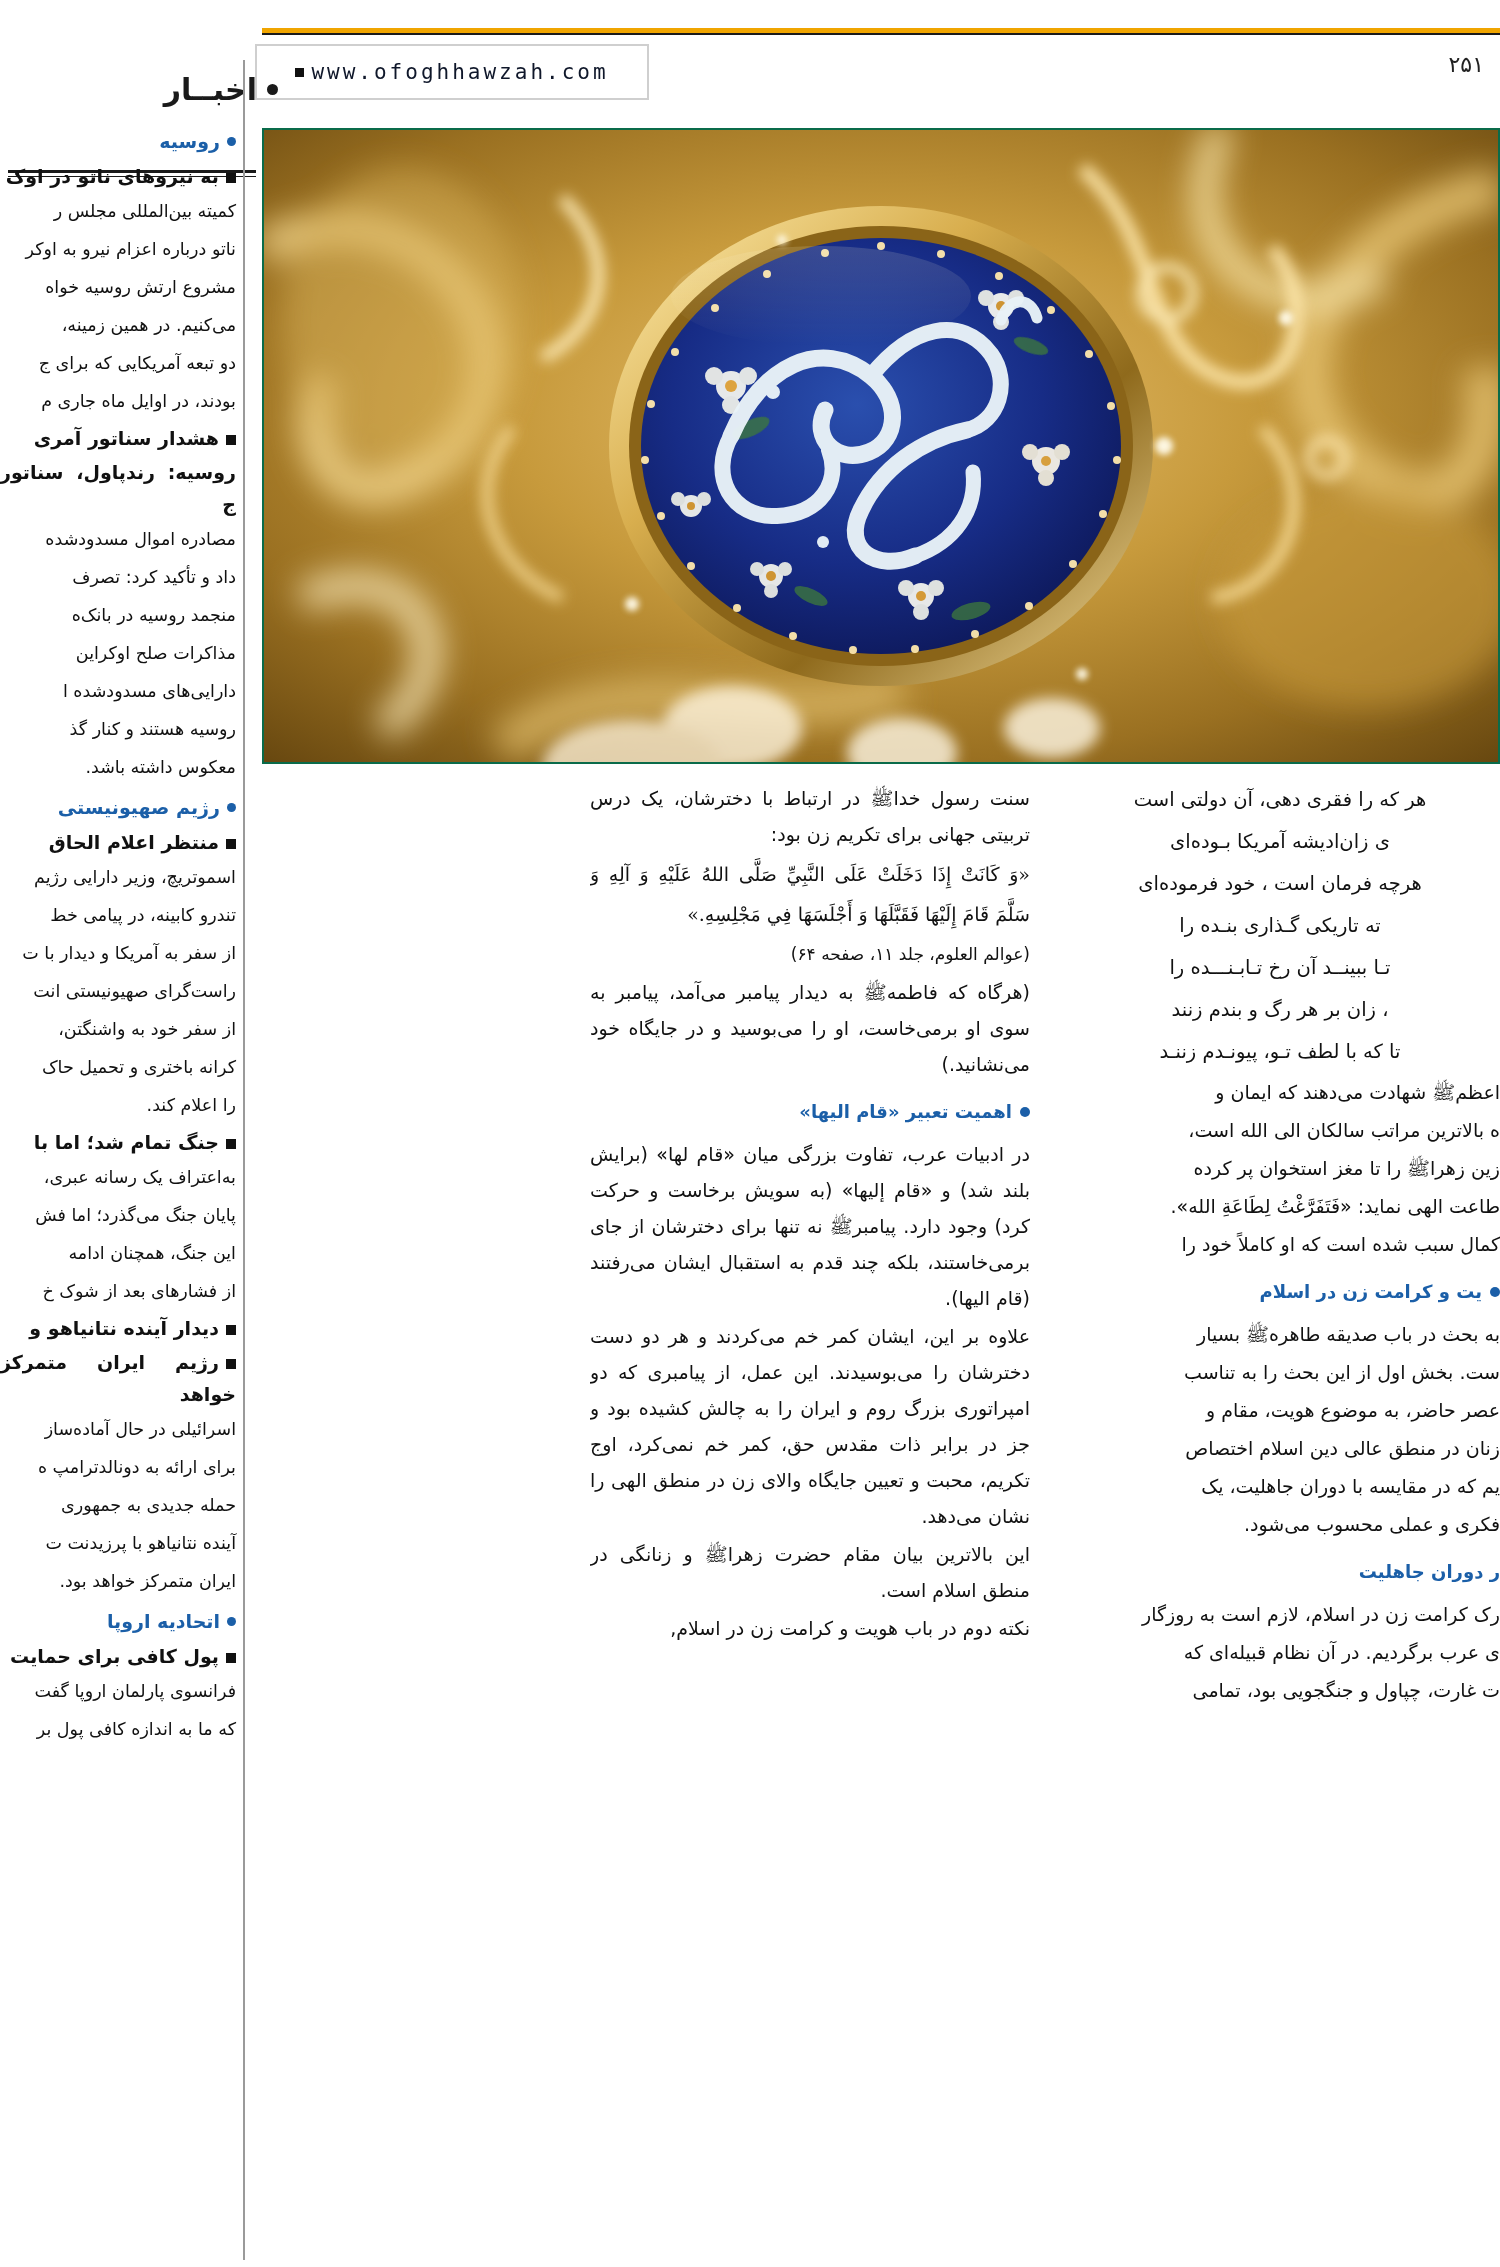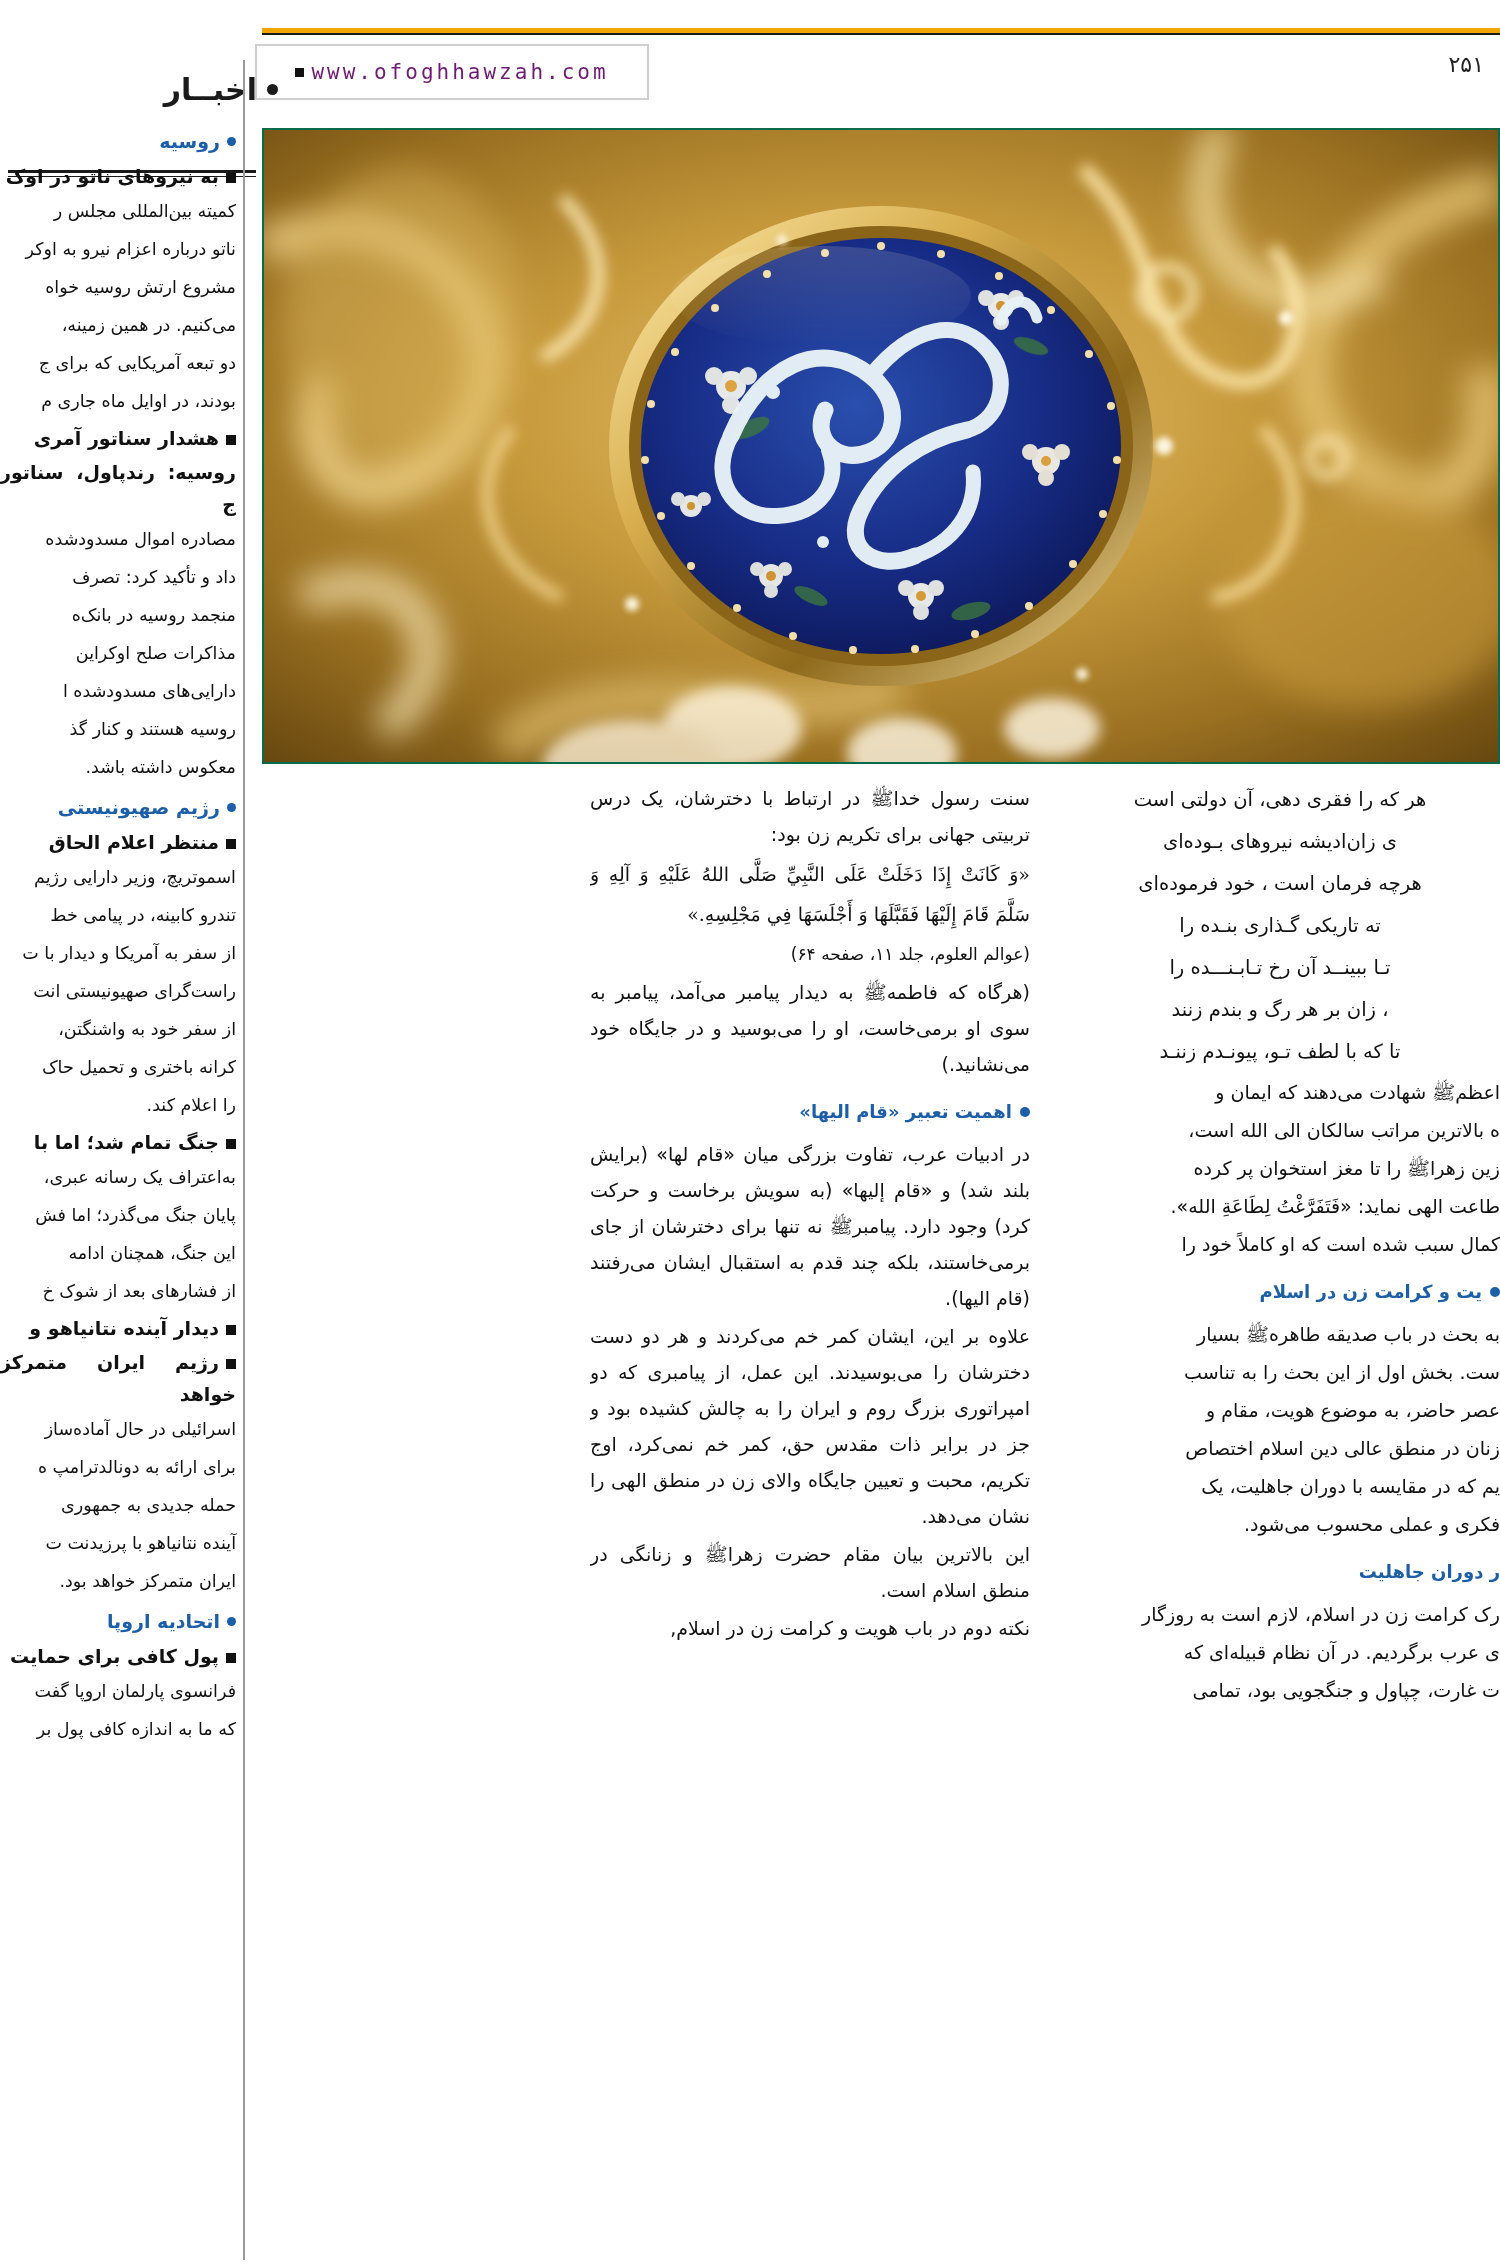"www.ofoghhawzah.com" .url-text { color: #701a75 -> #0f172a }
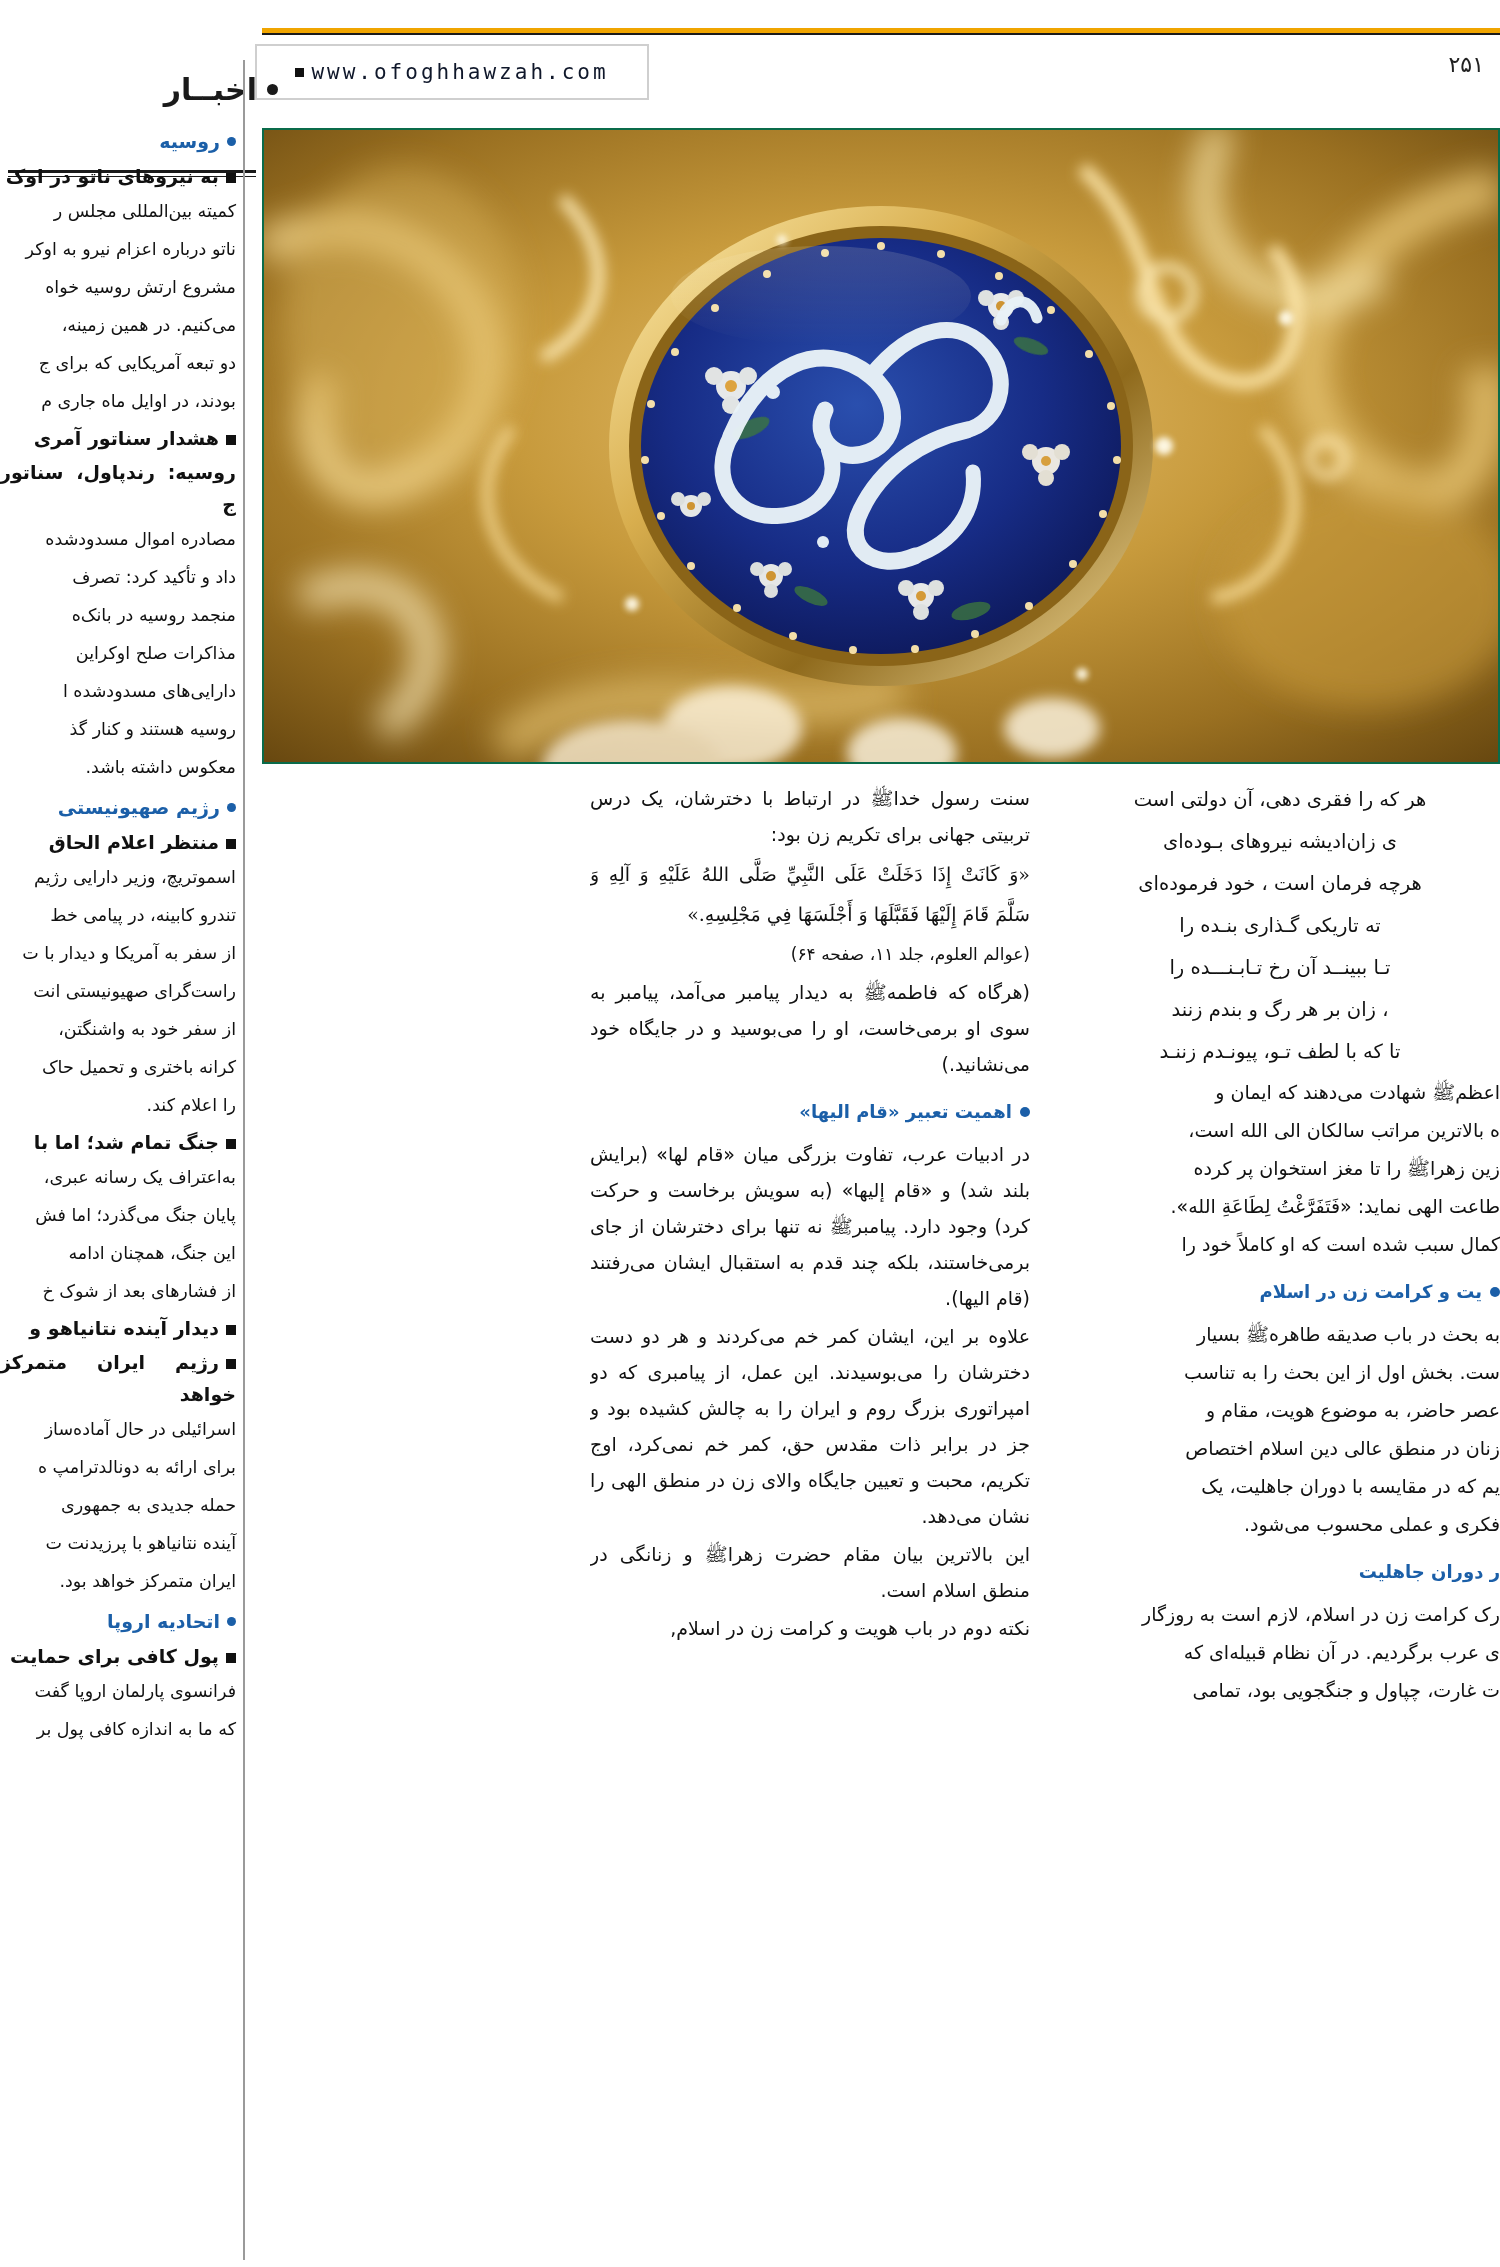"ی زان‌ادیشه نیروهای بـوده‌ای" p.poem { text: نیروهای -> آمریکا }
